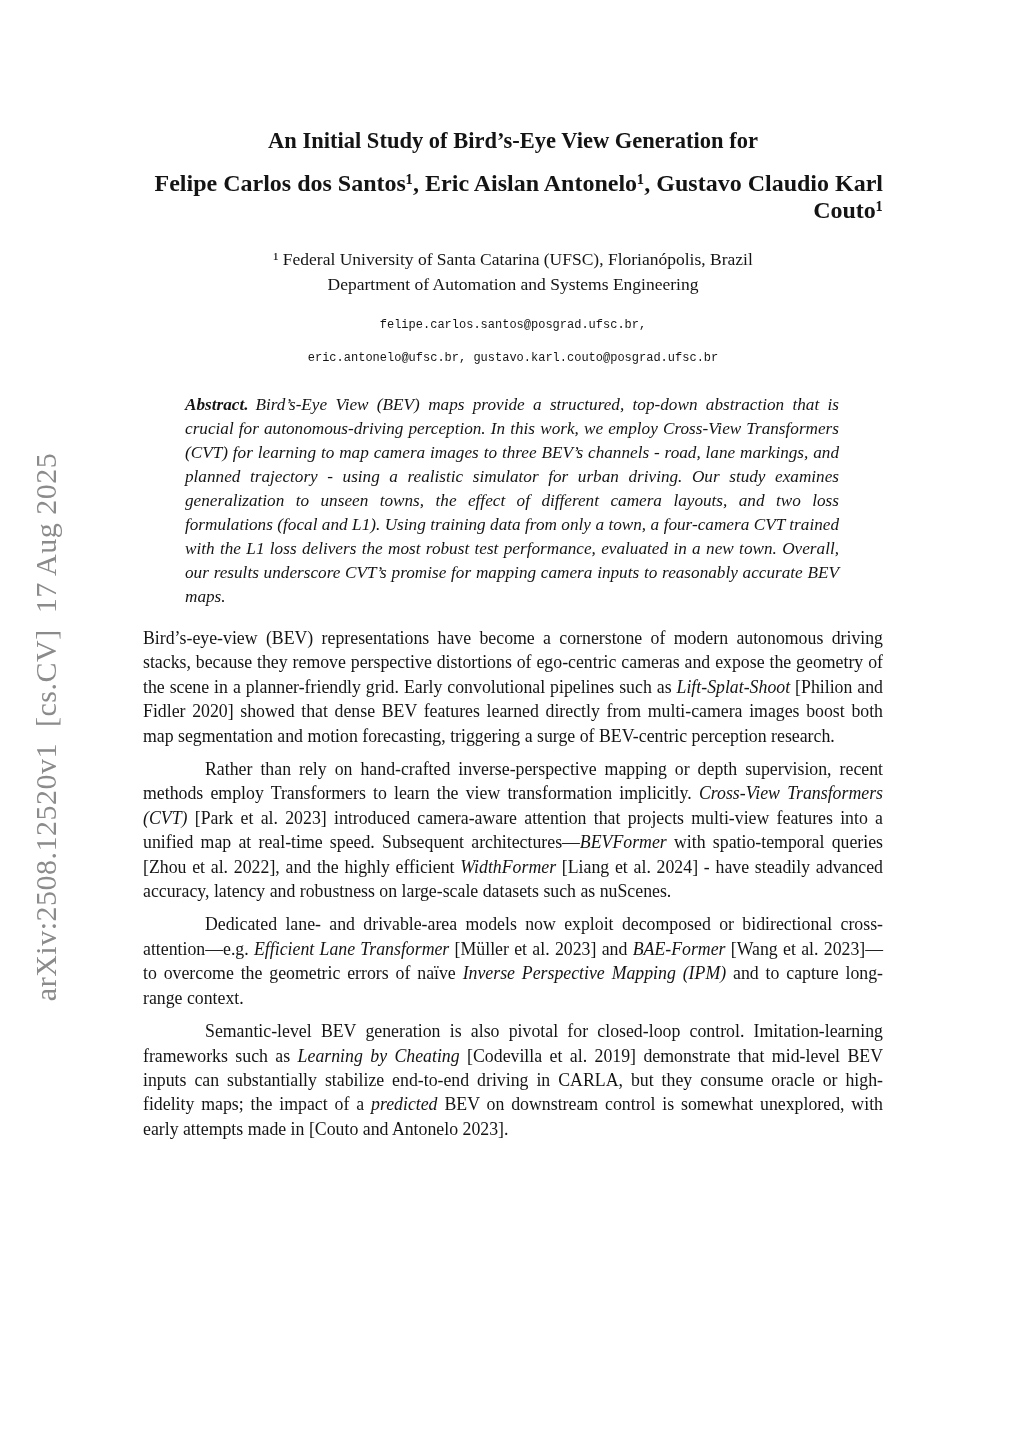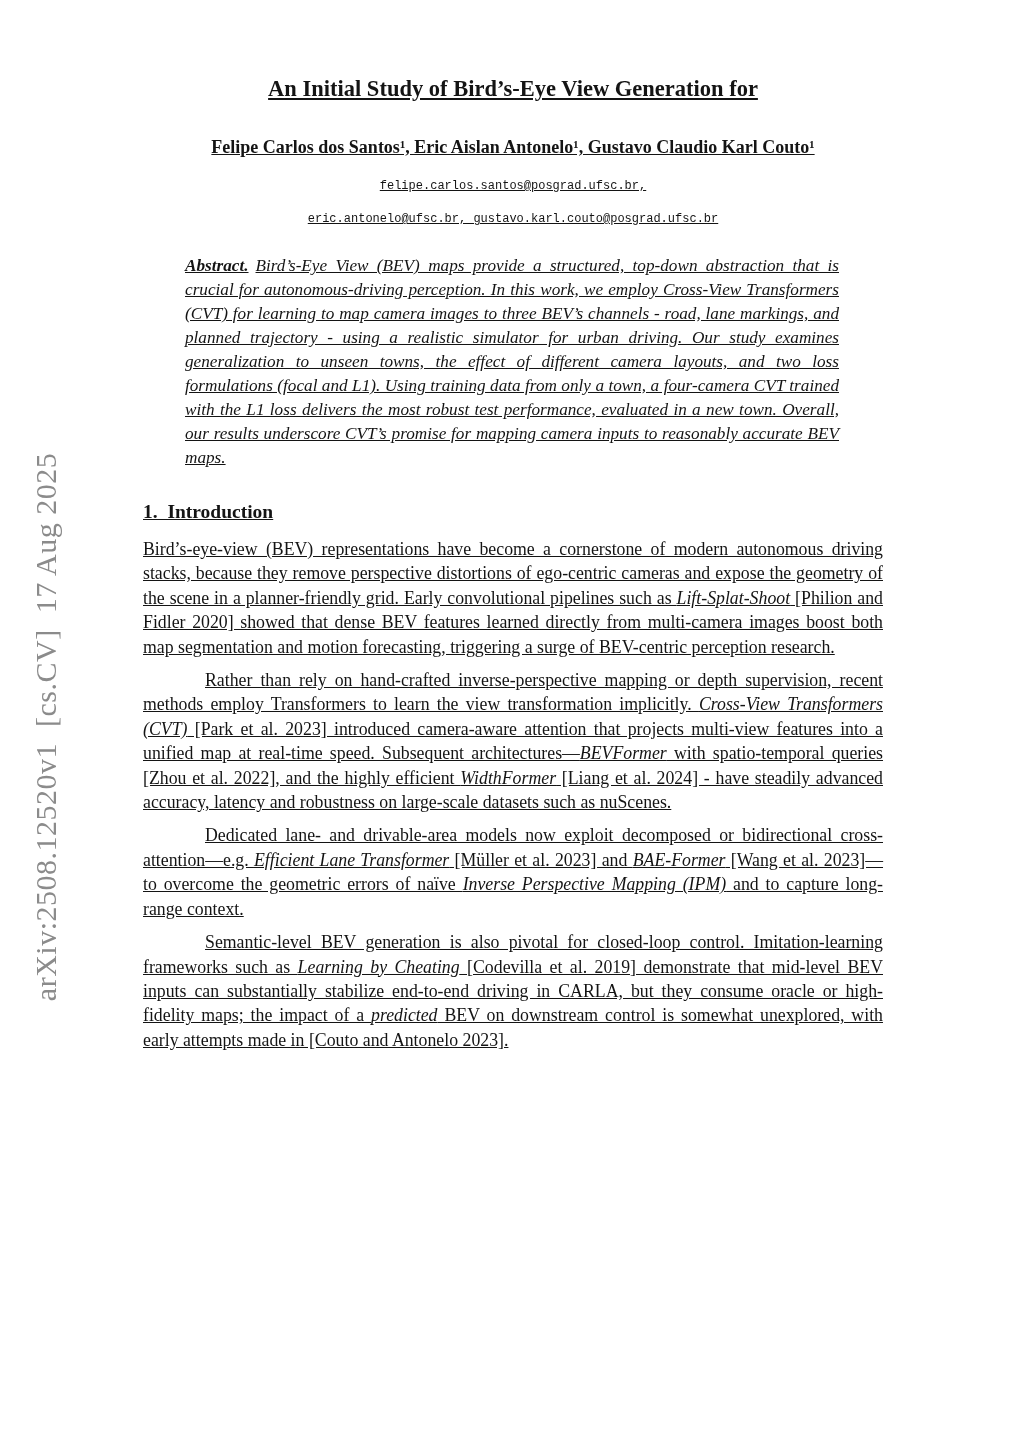"An Initial Study of Bird’s-Eye" .content { padding-top: 72px -> 108px; text-decoration: underline -> none; top: 0 -> 16px }
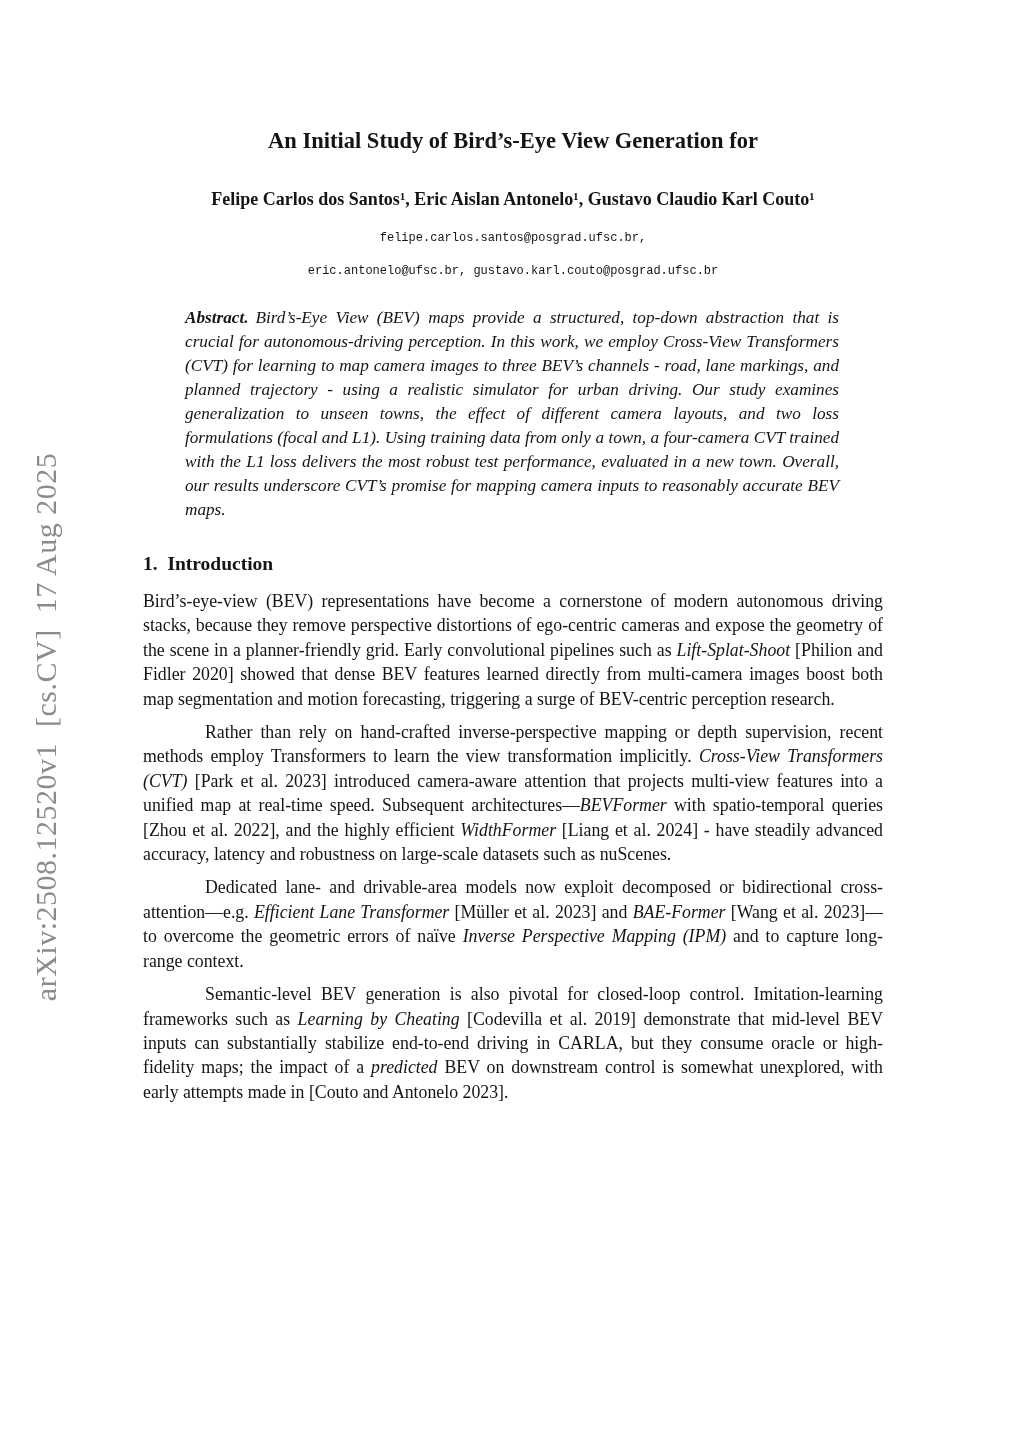"Felipe Carlos dos Santos¹, Eric" .paper-authors { font-size: 18px -> 24px; margin-top: 32px -> 13px; text-align: center -> right }
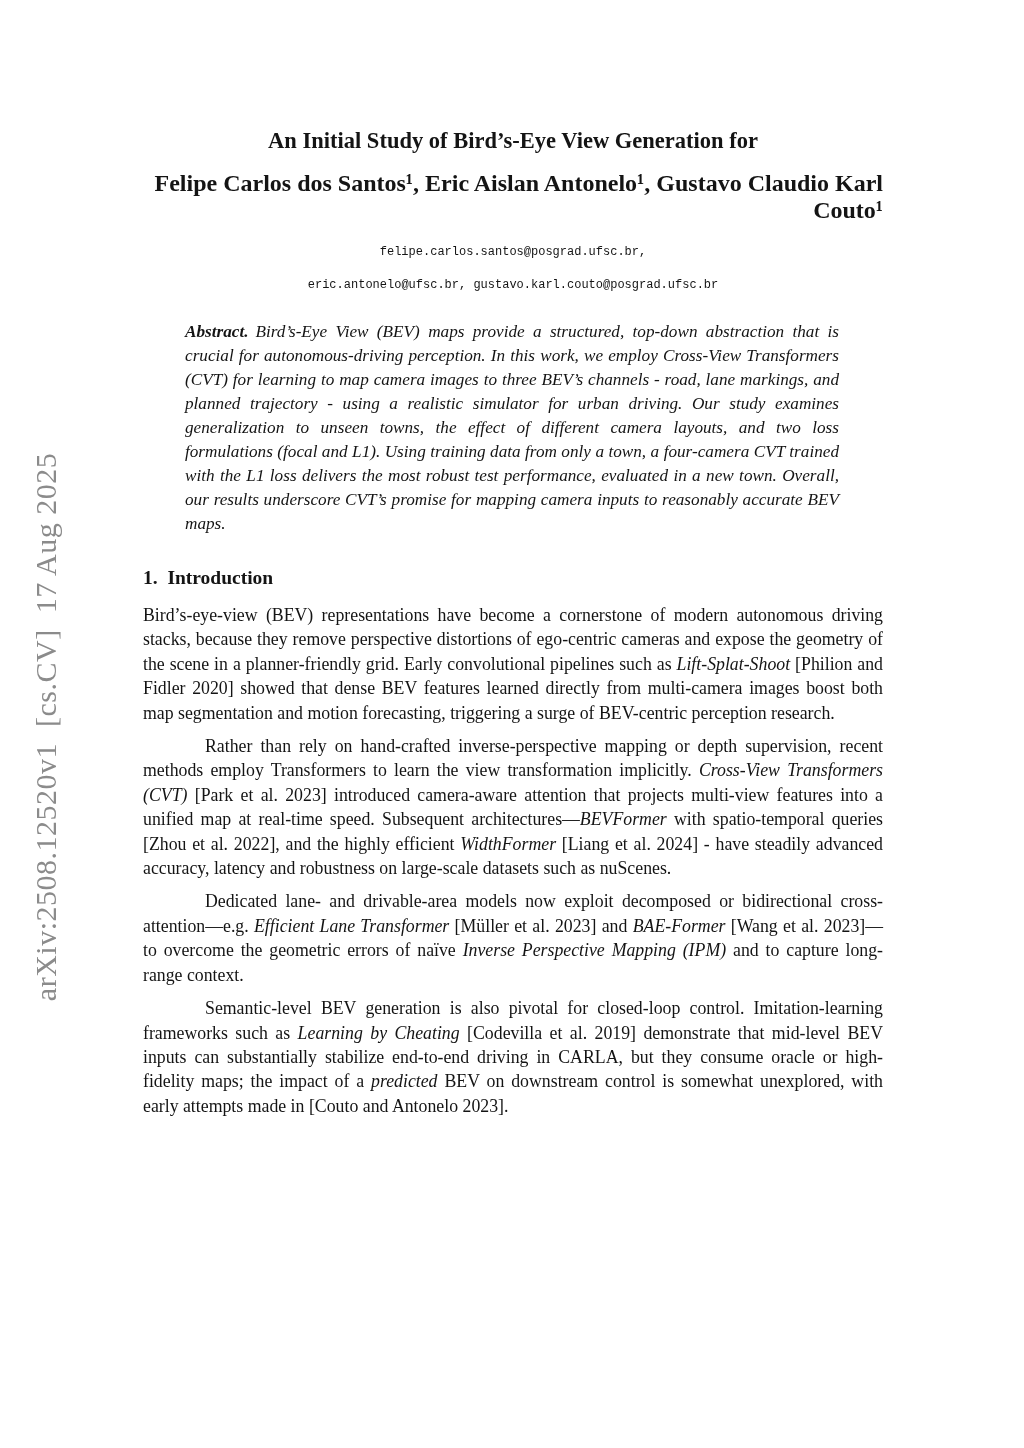"¹ Federal University of Santa" div.affiliation { html: none -> <div> <div>¹ Federal University of Santa Catarina (UFSC), Florianópolis, Brazil</div> <div>Department of Automation and Systems Engineering</div> </div> }
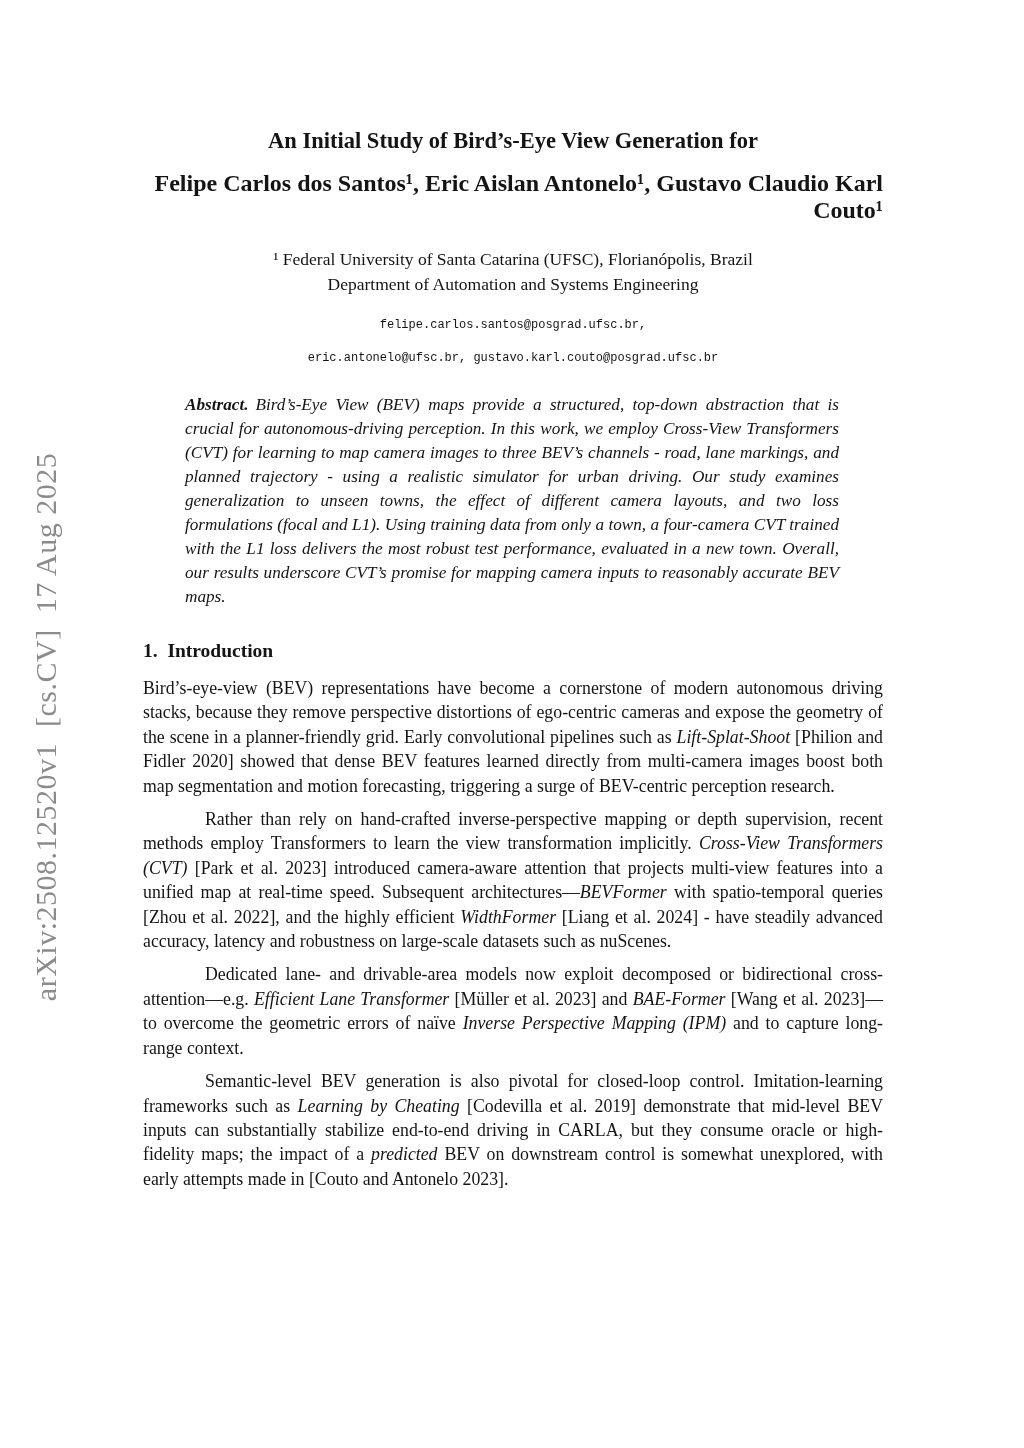"1. Introduction" h2.section-heading { html: <h2>1.&nbsp;&nbsp;Introduction</h2> -> none }
